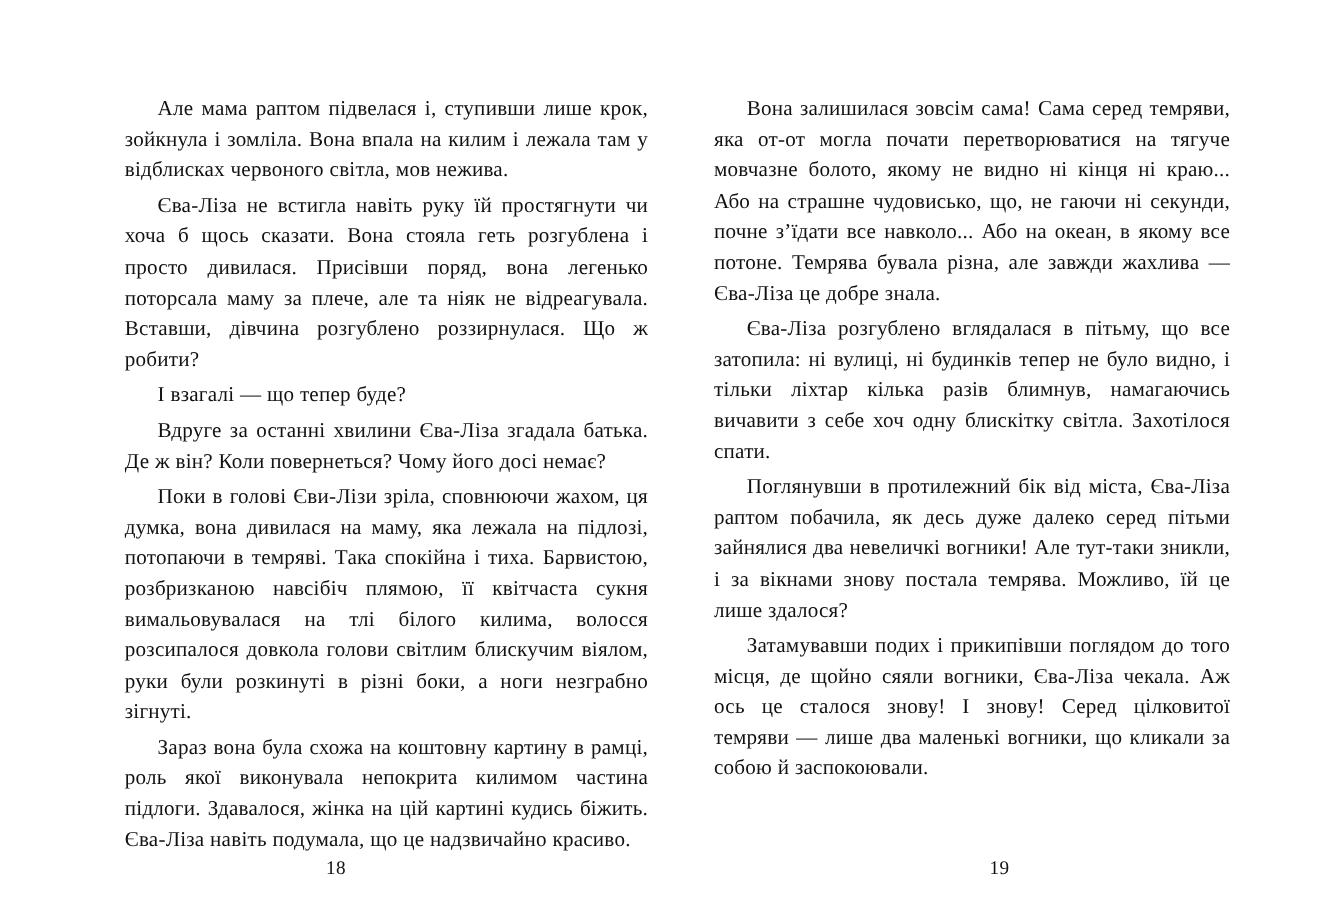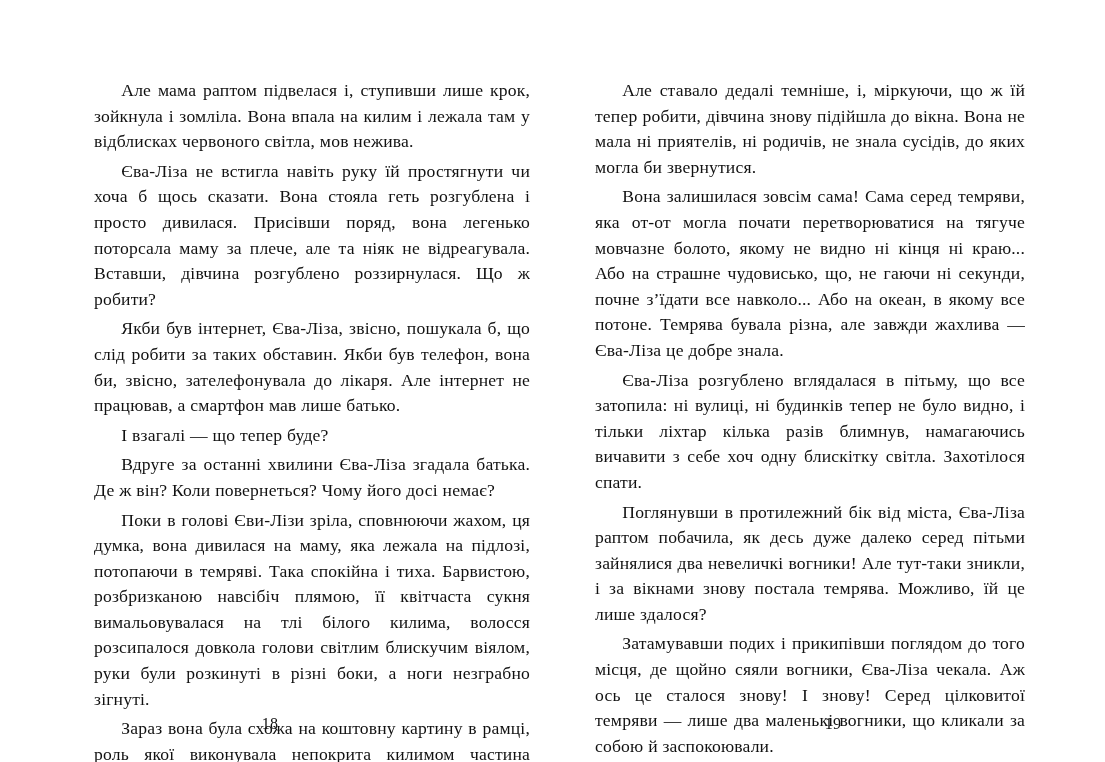"Але мама раптом підвелася і," .page-left { left: 8px -> 18px }
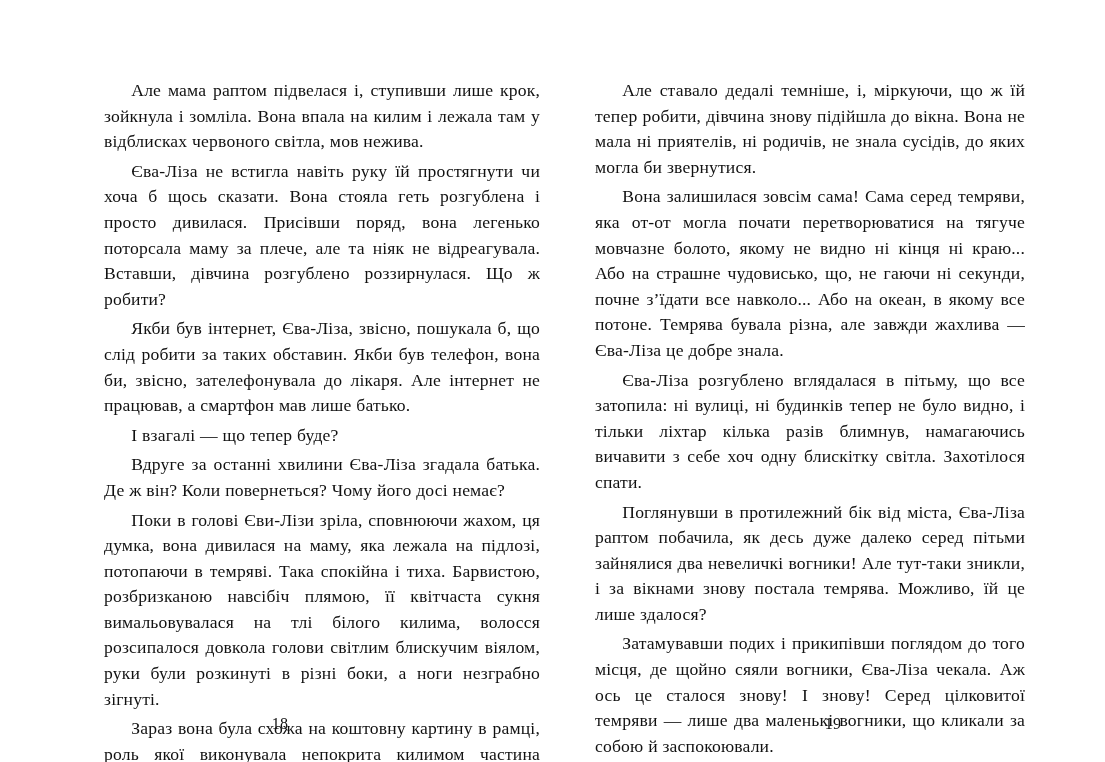"Але ставало дедалі темніше, і," p.para { html: <p>Але ставало дедалі темніше, і, міркуючи, що ж їй тепер робити, дівчина знову підійшла до вікна. Вона не мала ні приятелів, ні родичів, не знала сусідів, до яких могла би звернутися.</p> -> none }
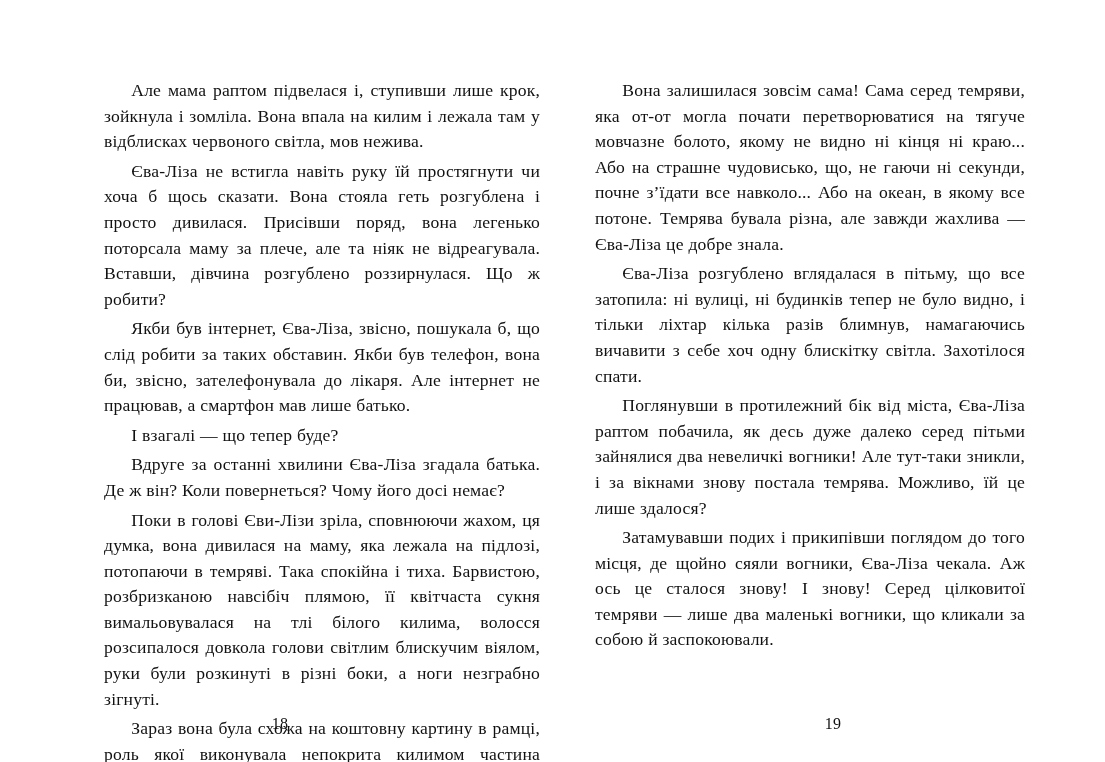"Якби був інтернет, Єва-Ліза, звісно," p.para { html: <p>Якби був інтернет, Єва-Ліза, звісно, пошукала б, що слід робити за таких обставин. Якби був телефон, вона би, звісно, зателефонувала до лікаря. Але інтернет не працював, а смартфон мав лише батько.</p> -> none }
